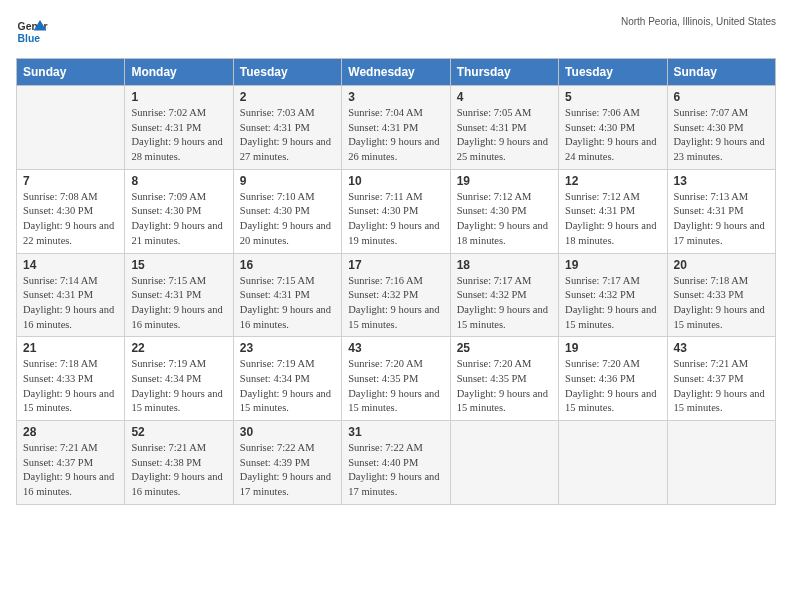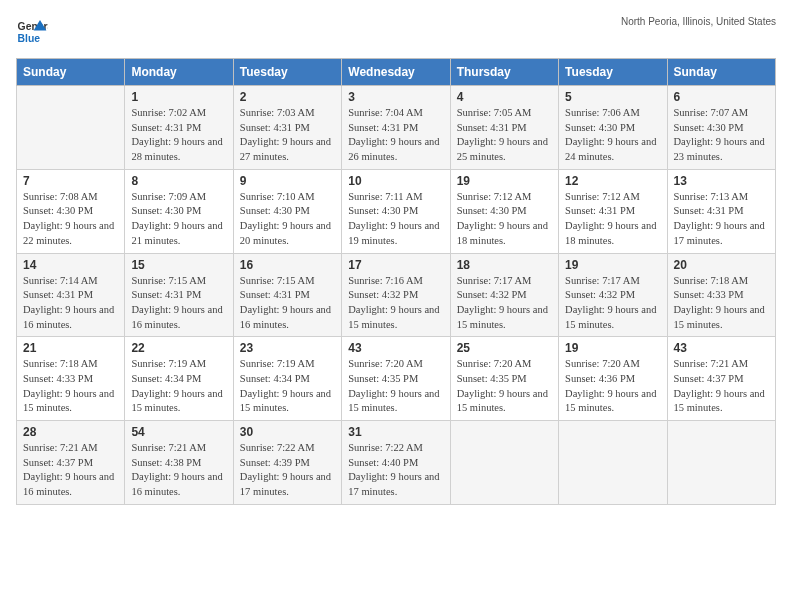"54" span.day-num { text: 54 -> 52 }
